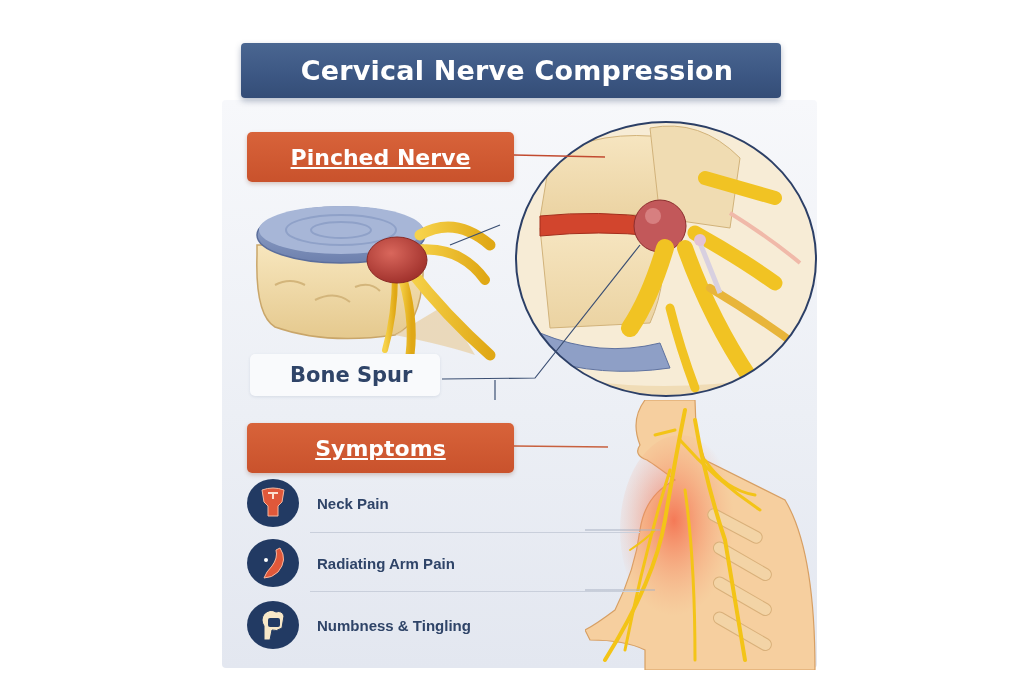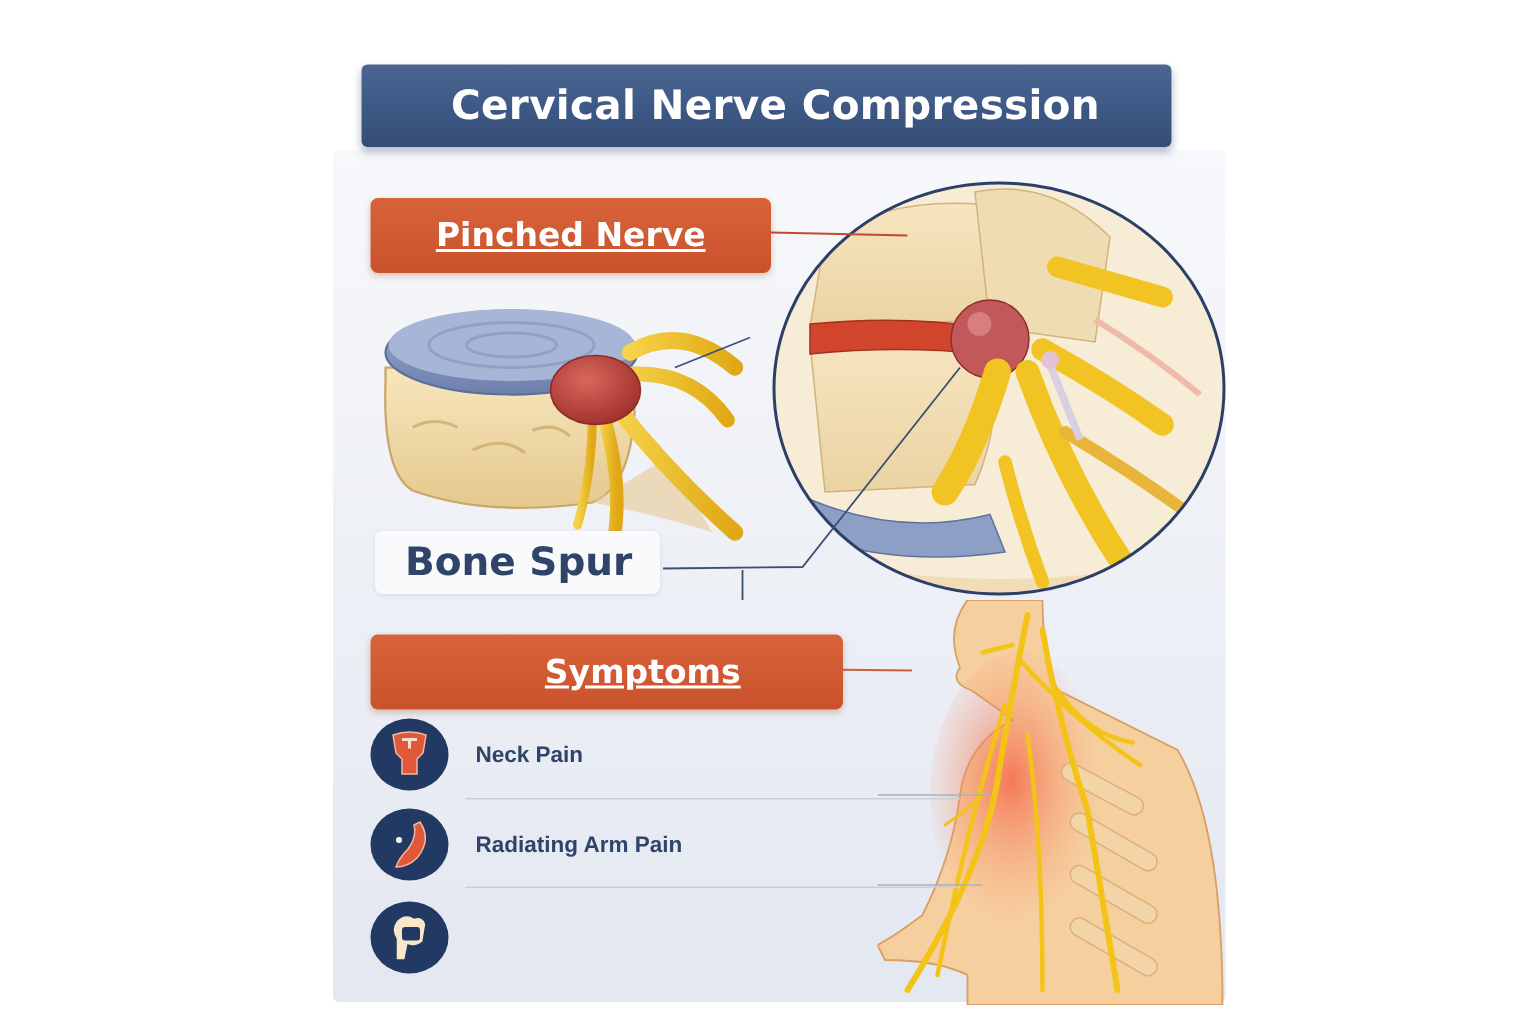"Bone Spur" .tag-white { font-size: 26px -> 21px; padding-left: 20px -> 40px }
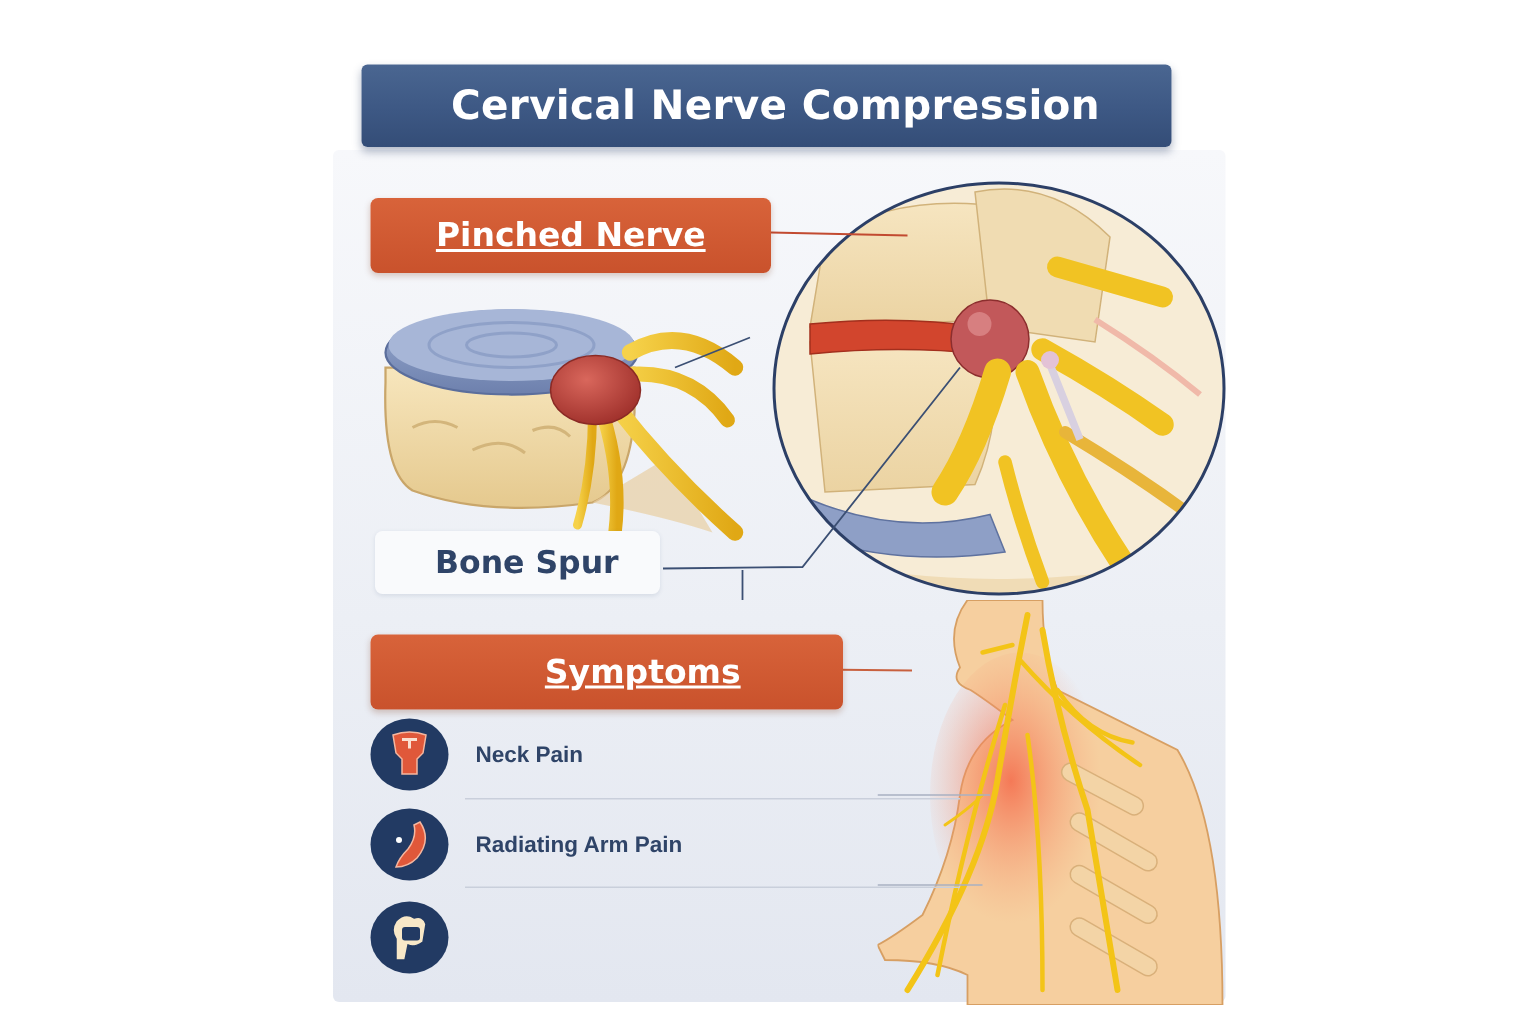"Symptoms" .tag-symptoms { padding-left: 48px -> none }
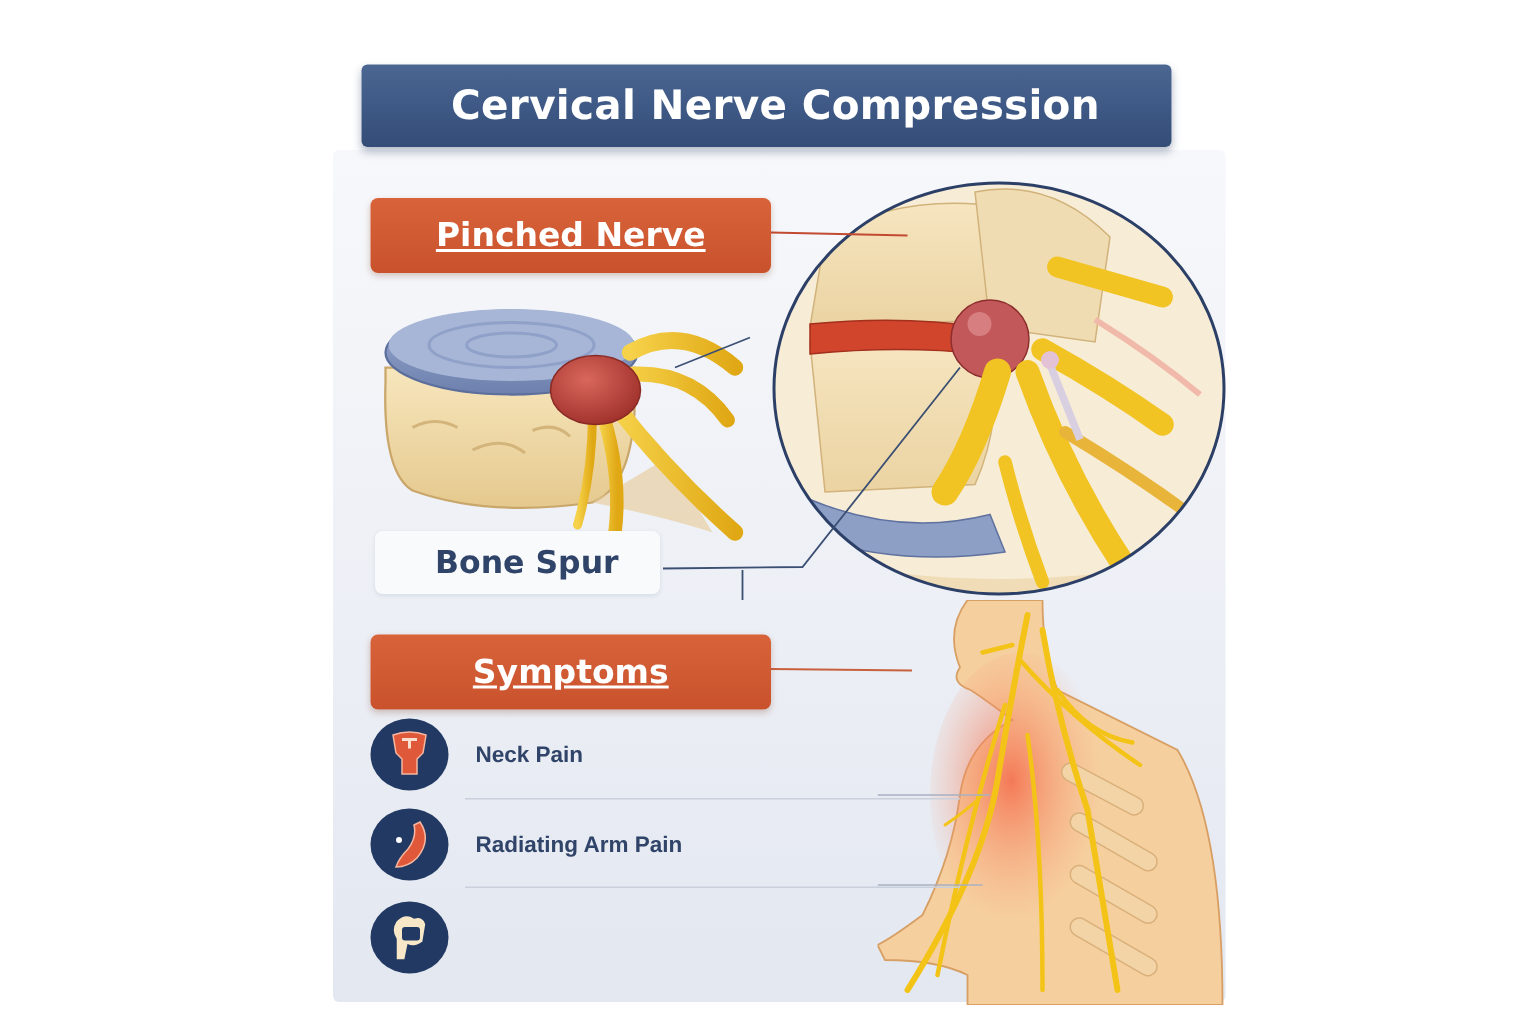"Numbness & Tingling" span.symptom-label { html: none -> <span>Numbness &amp; Tingling</span> }
